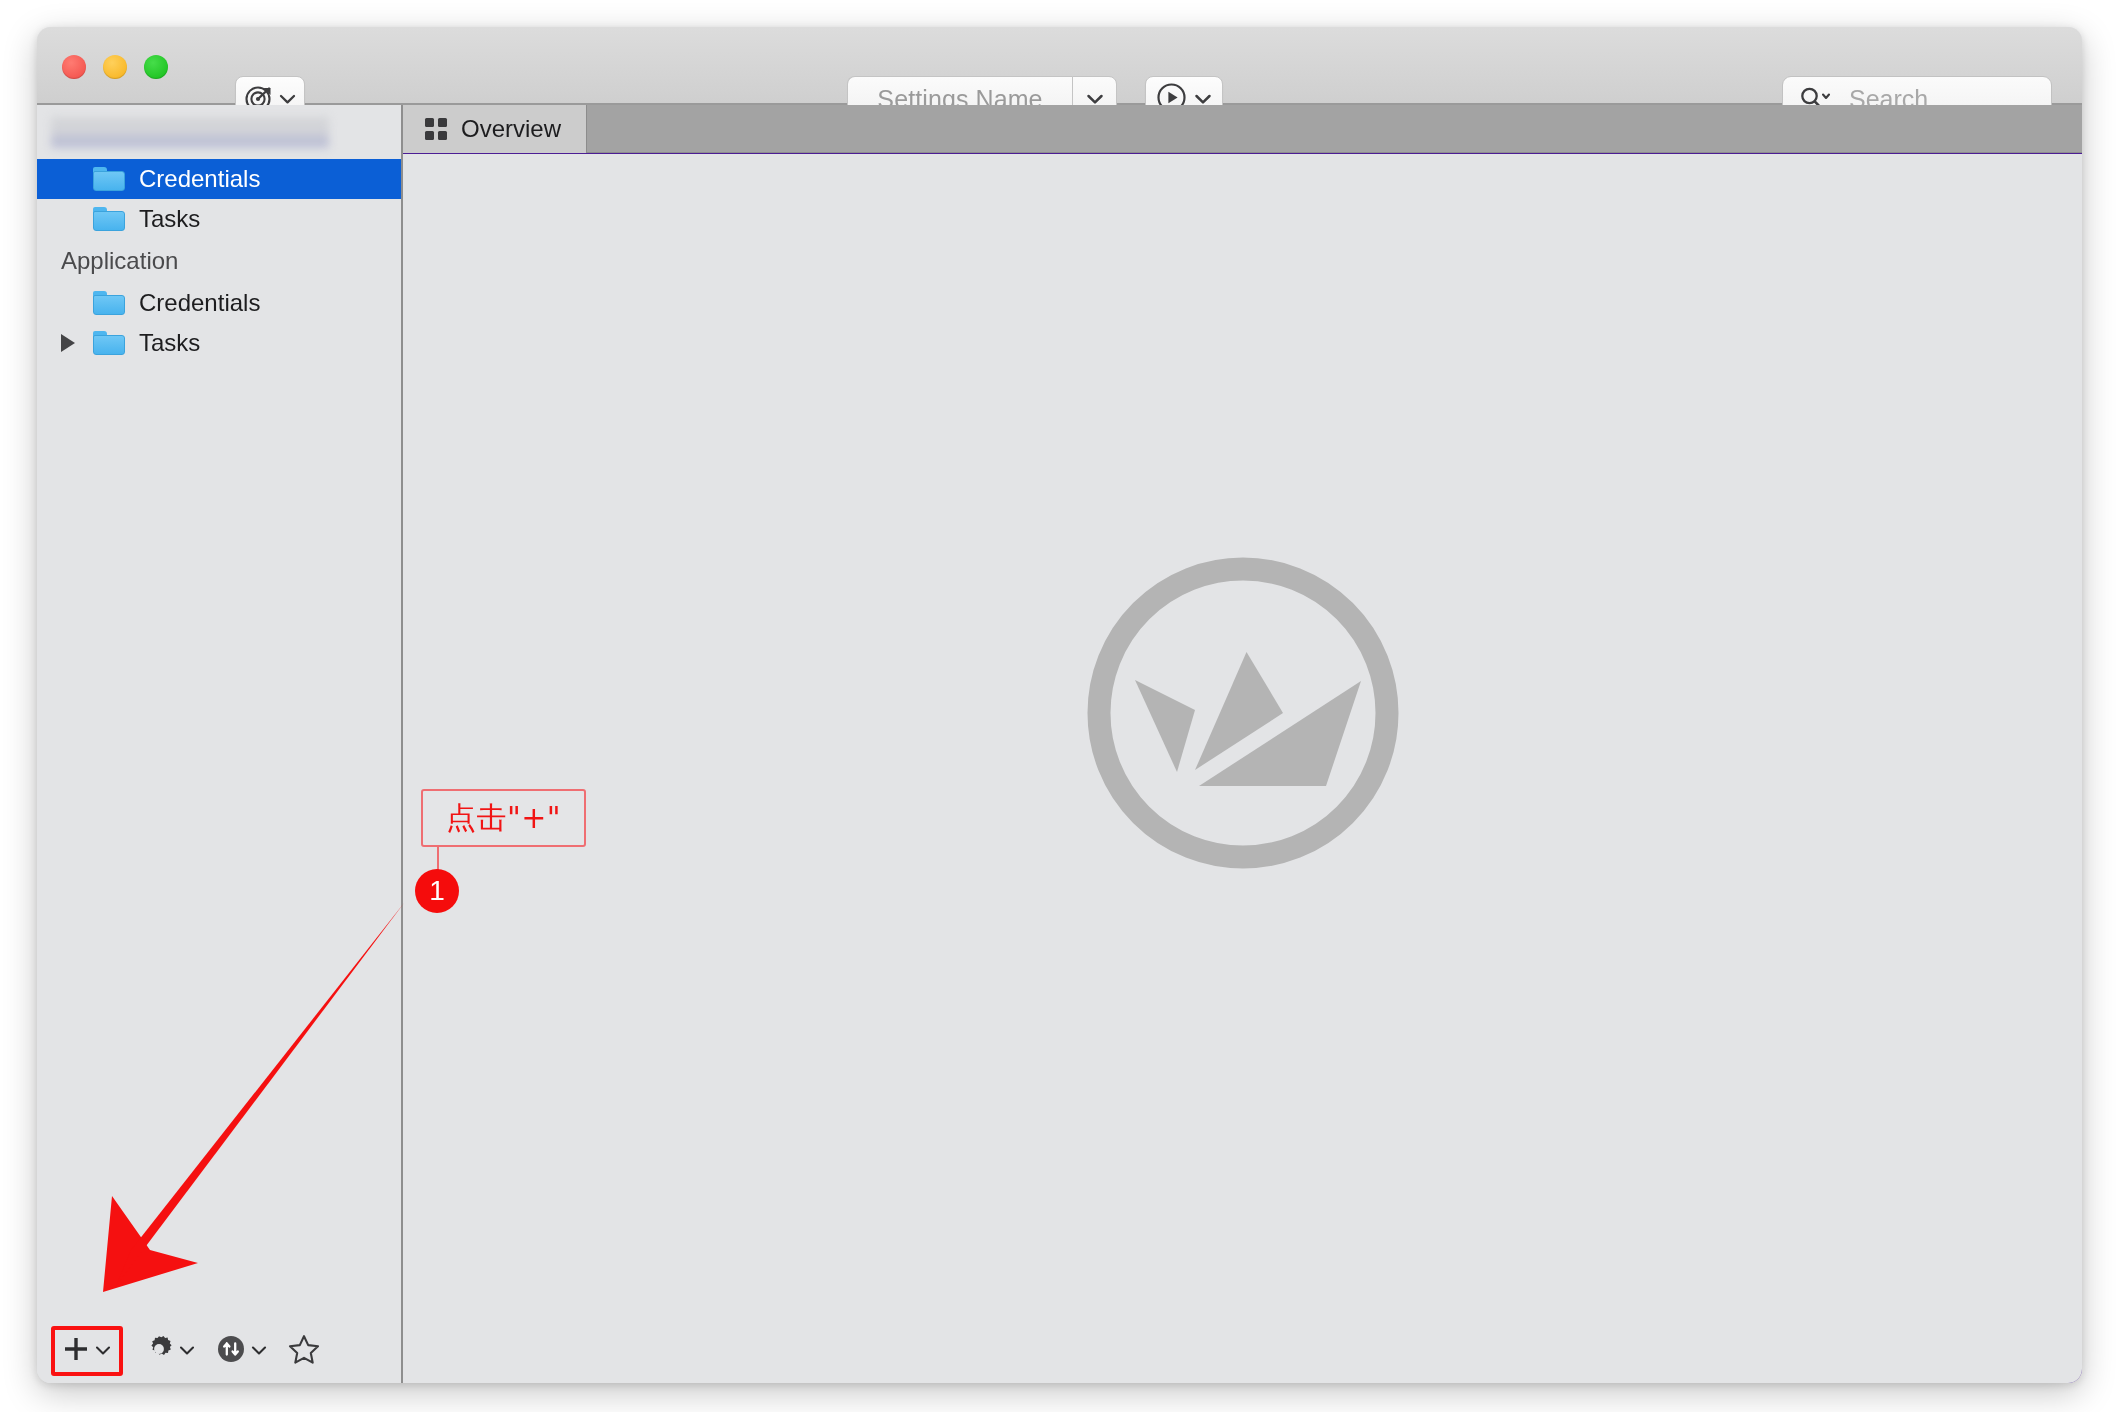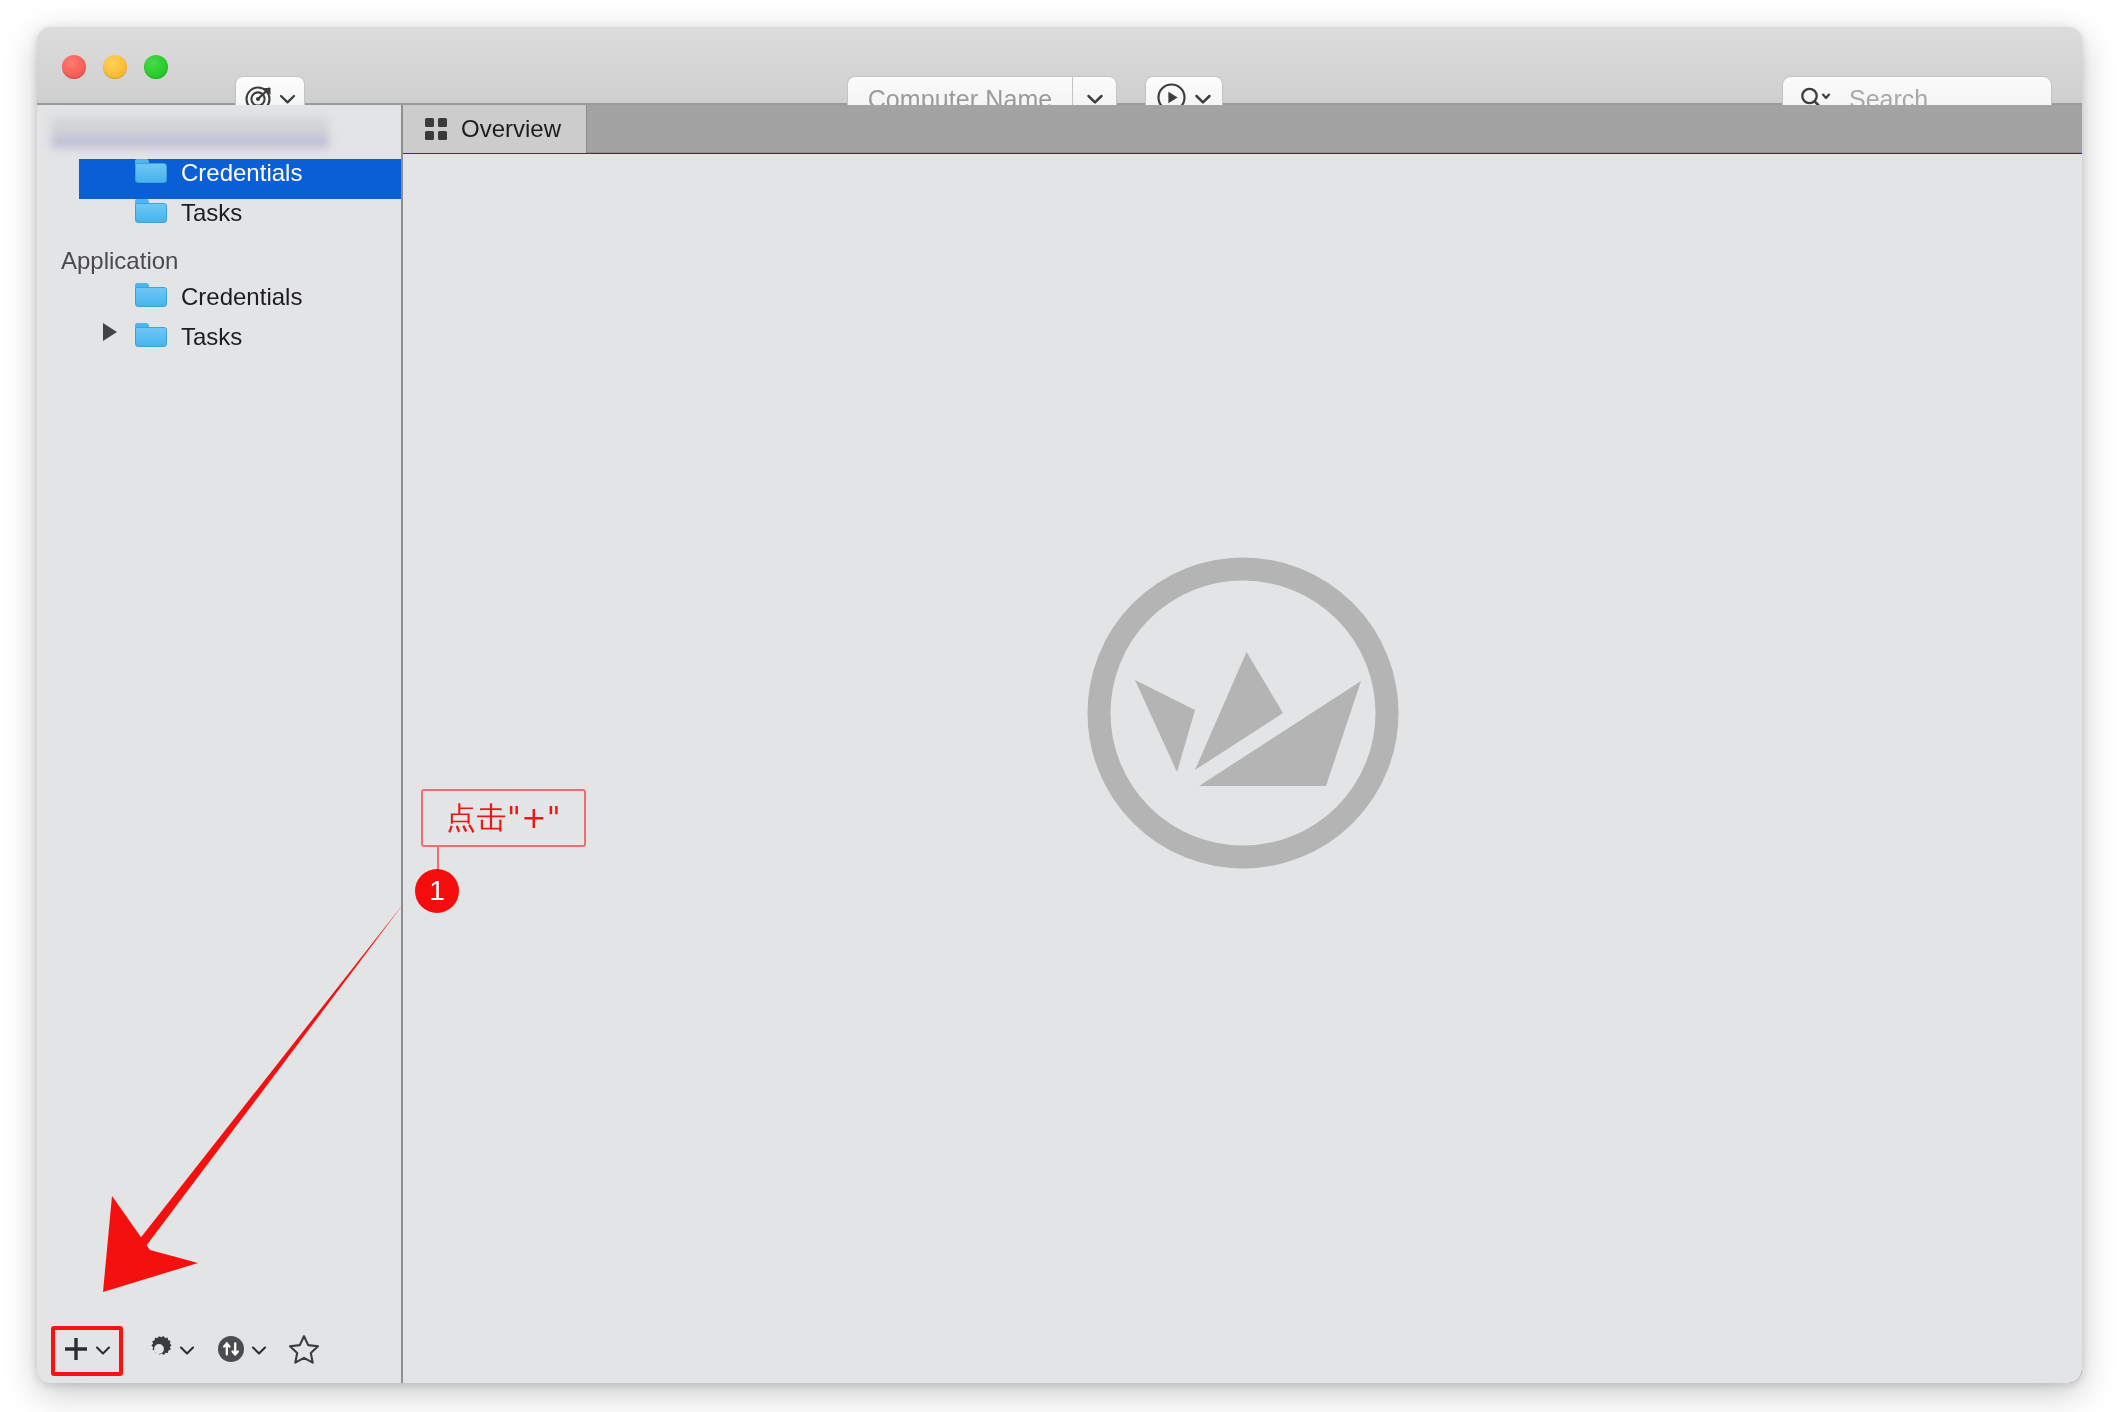"Computer Name" span { text: Computer -> Settings }
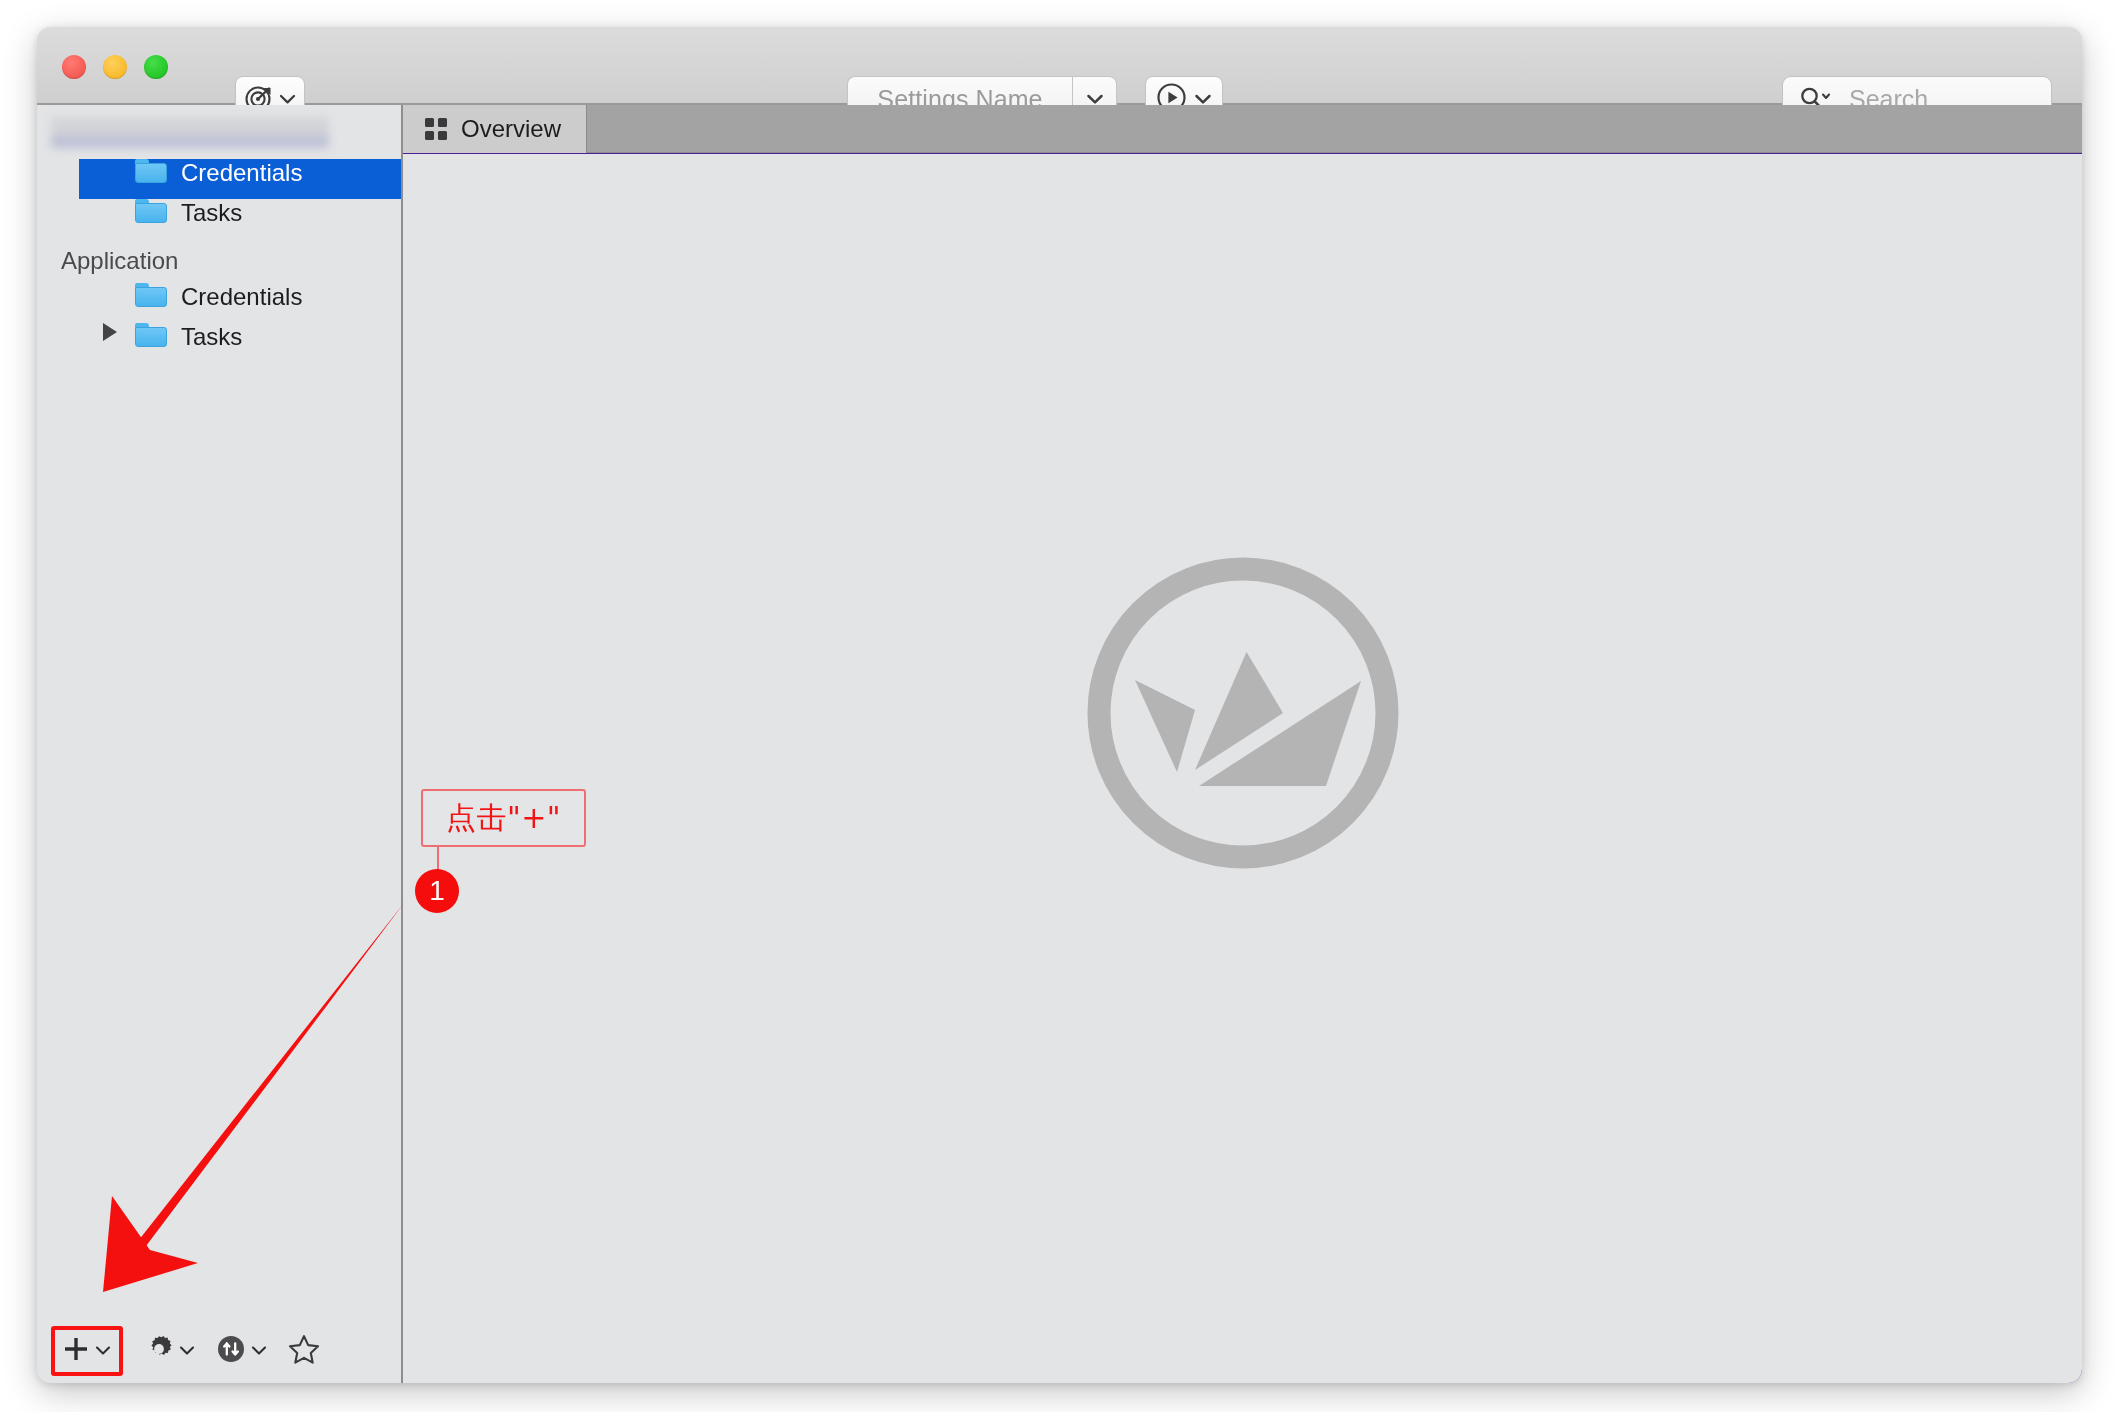"Credentials" .sb-row { align-items: flex-start -> center; margin-left: 42px -> none }
